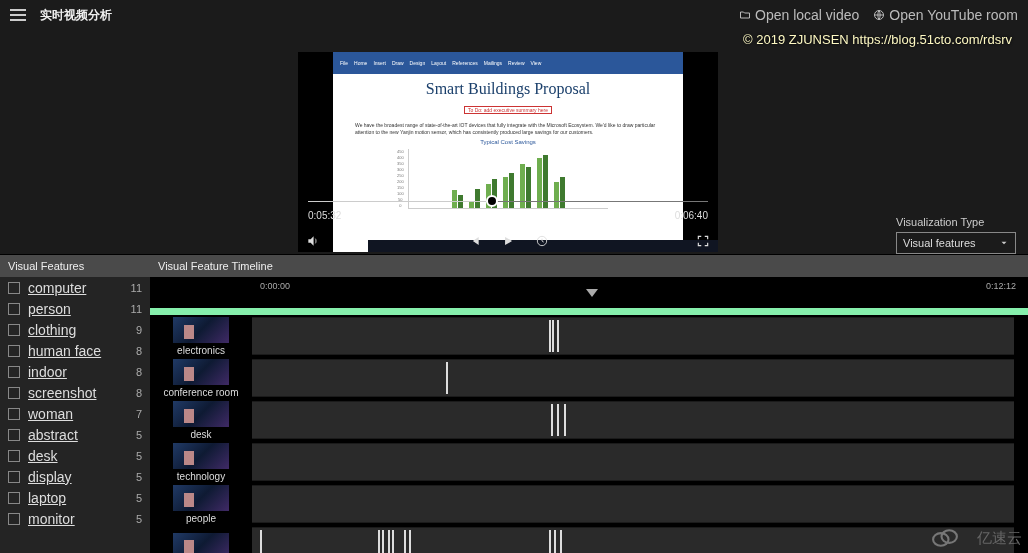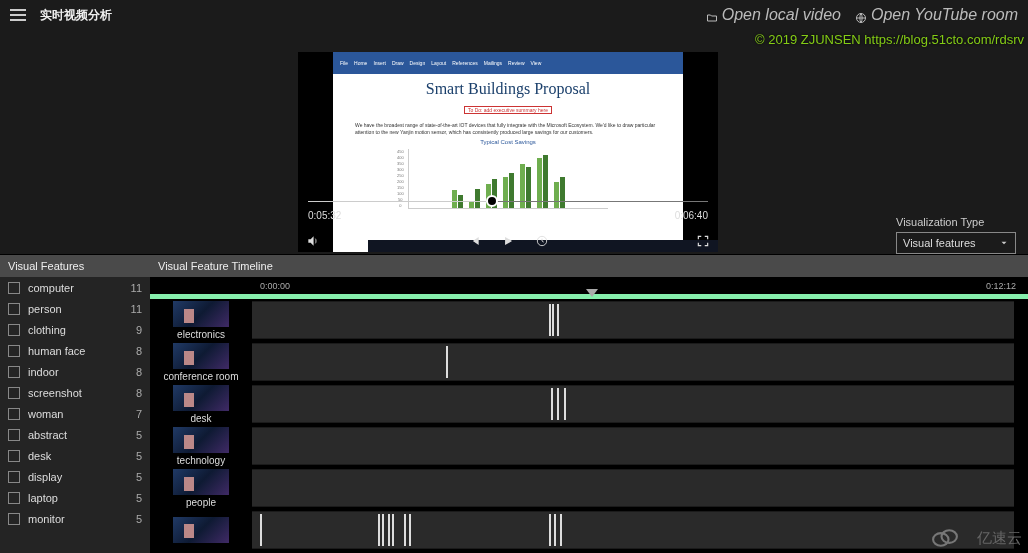"Open local video" .header-link { align-items: flex-end -> center; font-size: 16px -> 14px; font-style: italic -> none }
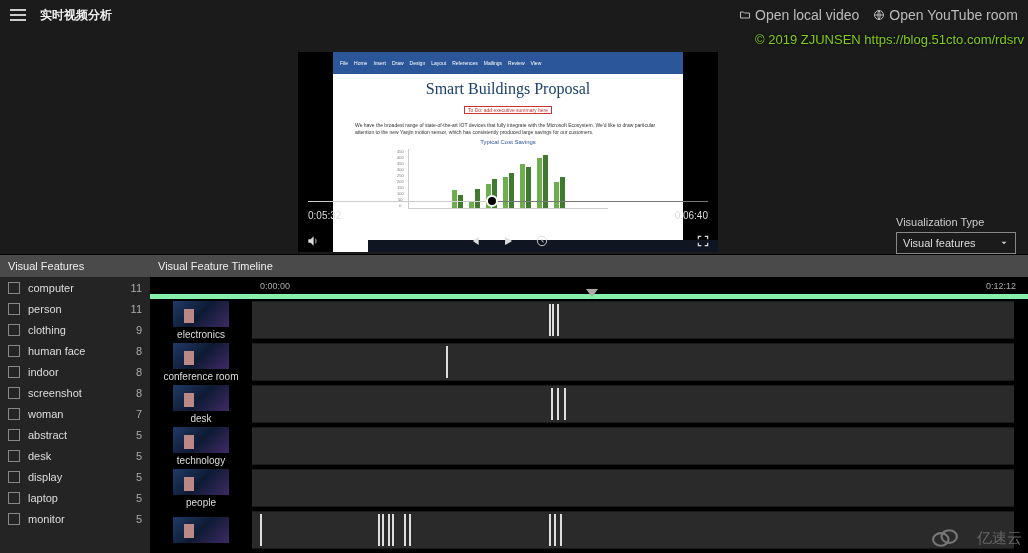"© 2019 ZJUNSEN" .watermark { color: #84cc16 -> #fef9c3; right: 4px -> 16px }
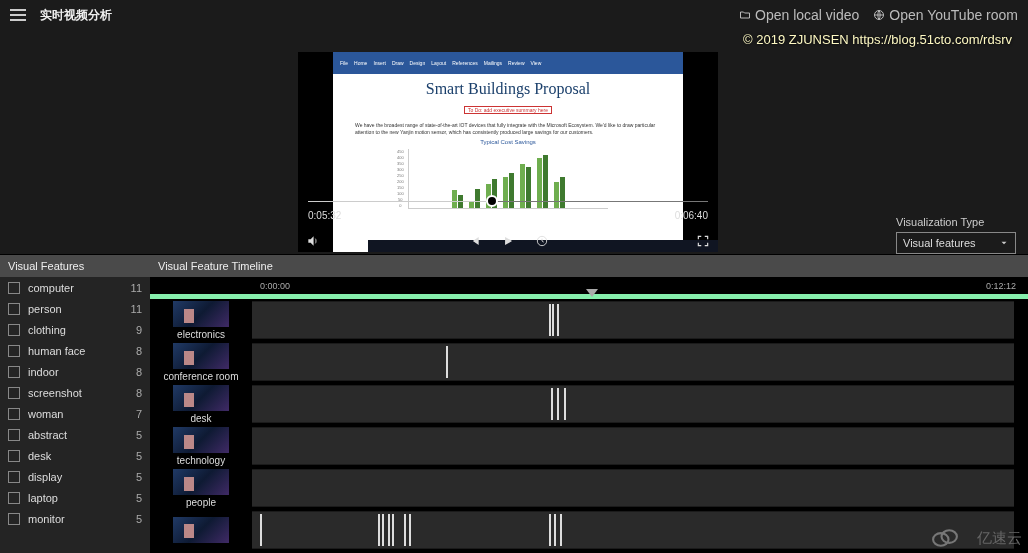"computer" .feat-name { font-size: 11px -> 14px; text-decoration: none -> underline }
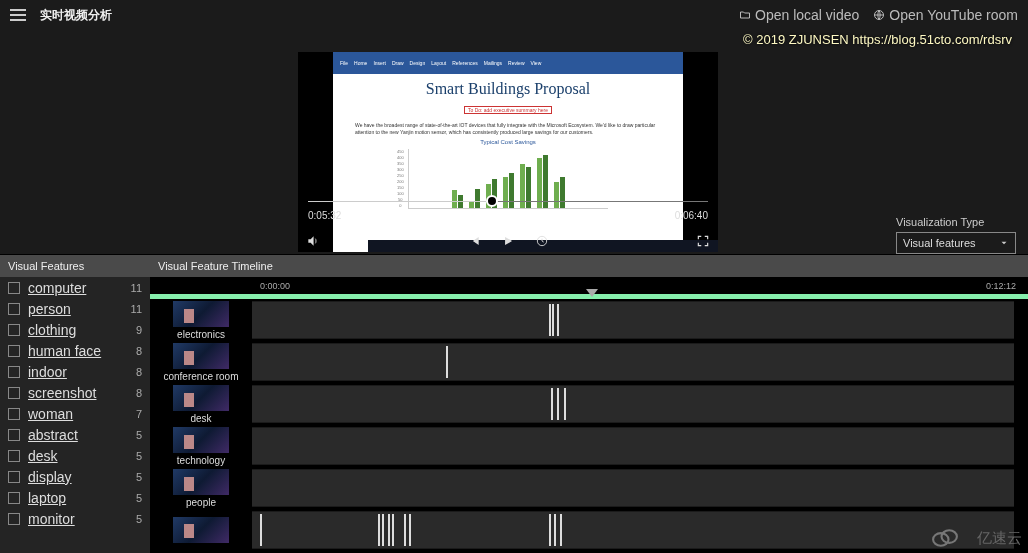"0:00:00" .tl-ruler { border-bottom: 5px solid #86efac -> 7px solid #86efac; height: 22px -> 38px }
